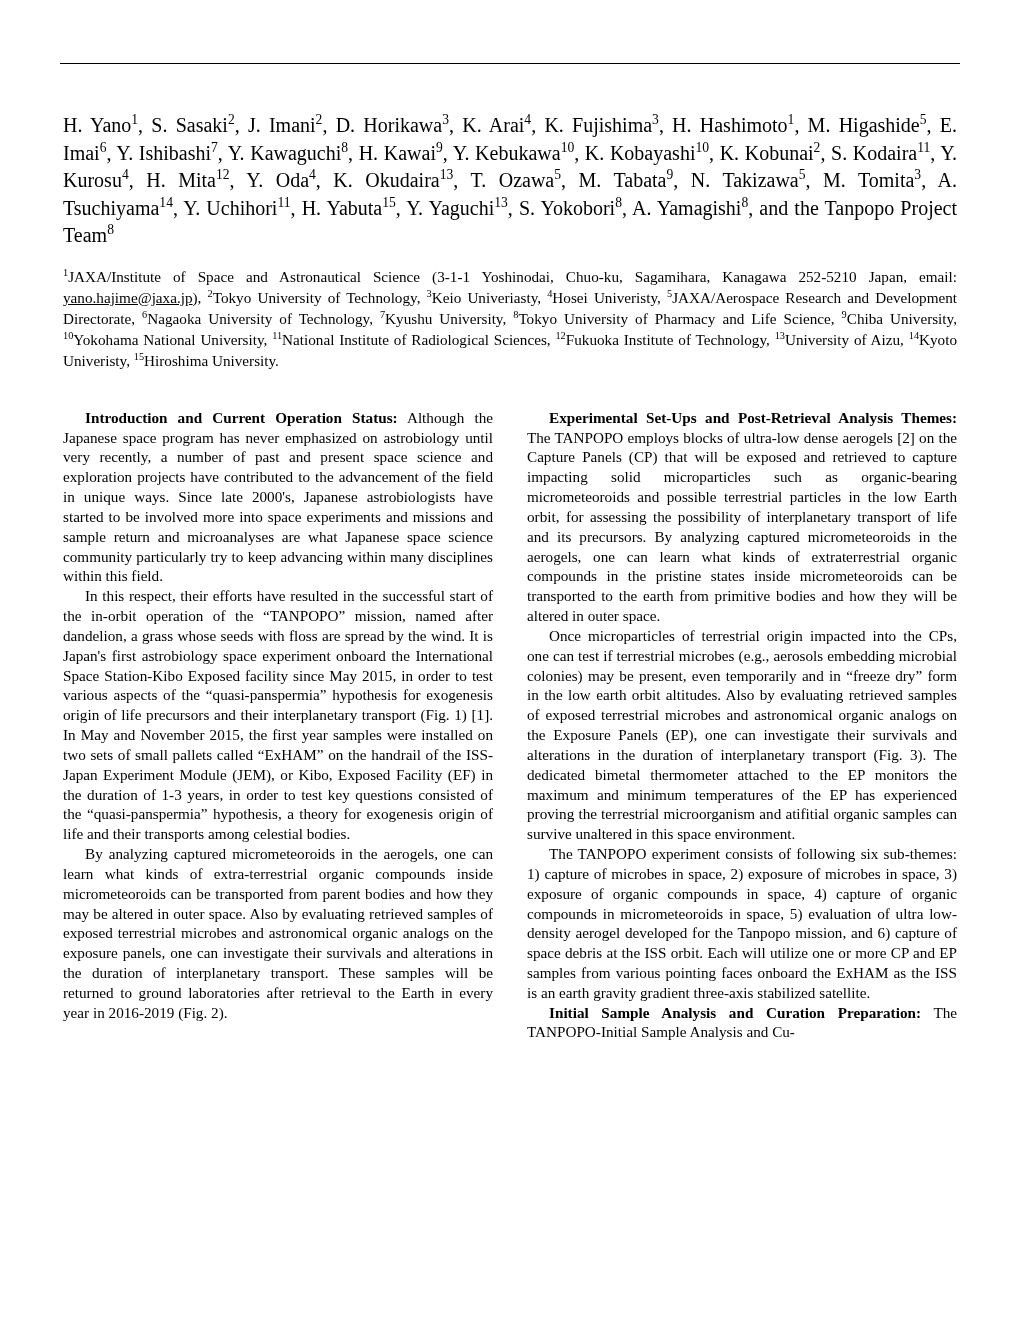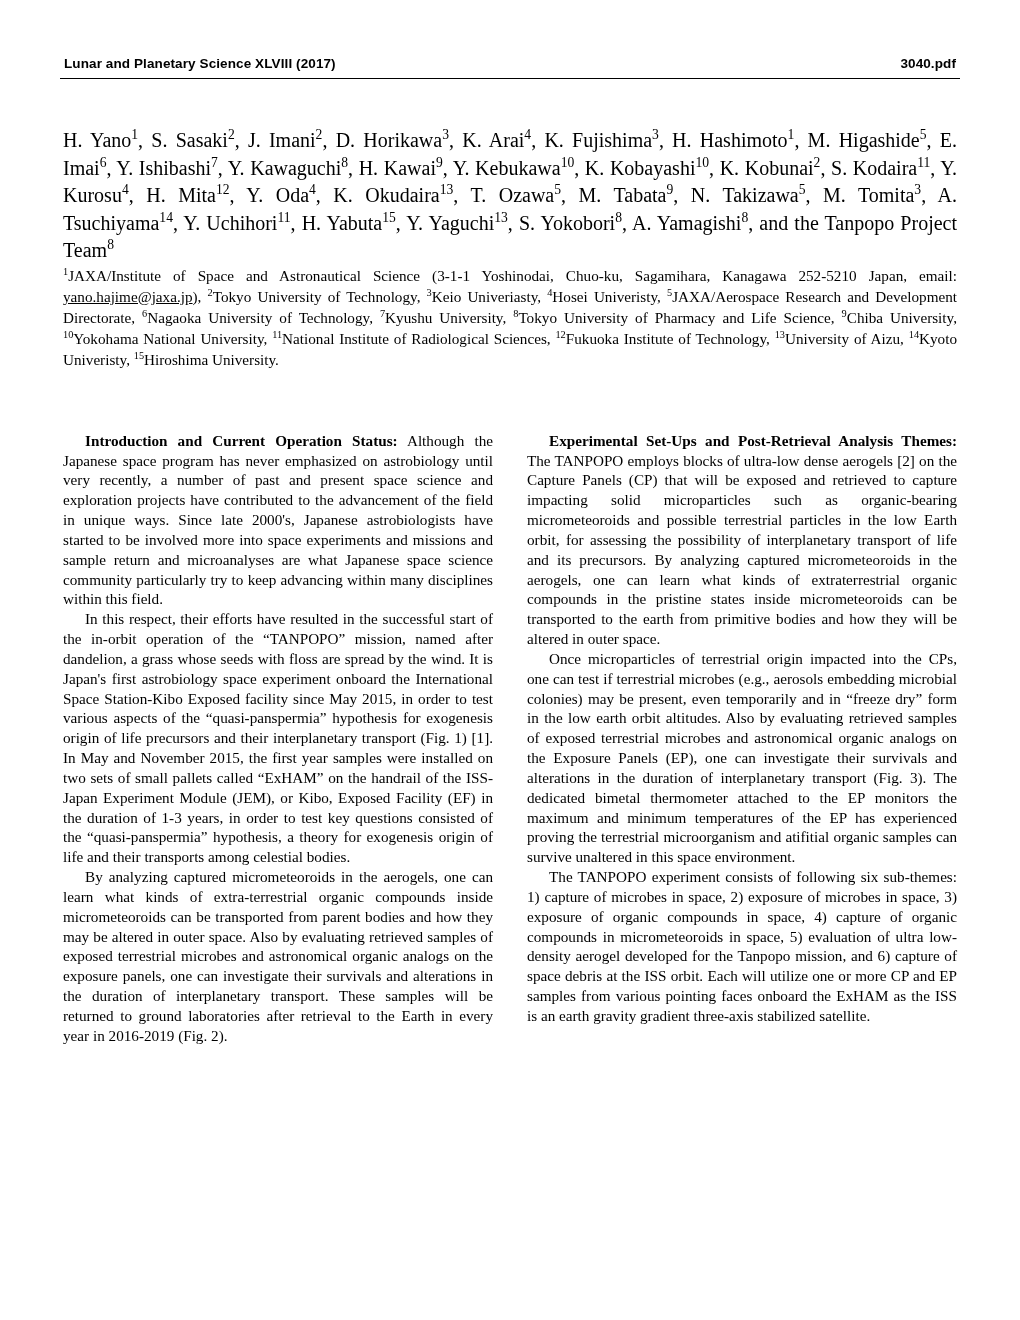"Lunar and Planetary Science XLVIII" div.running-head { html: <div> <span>Lunar and Planetary Science XLVIII (2017)</span> <span>3040.pdf</span> </div> -> none }
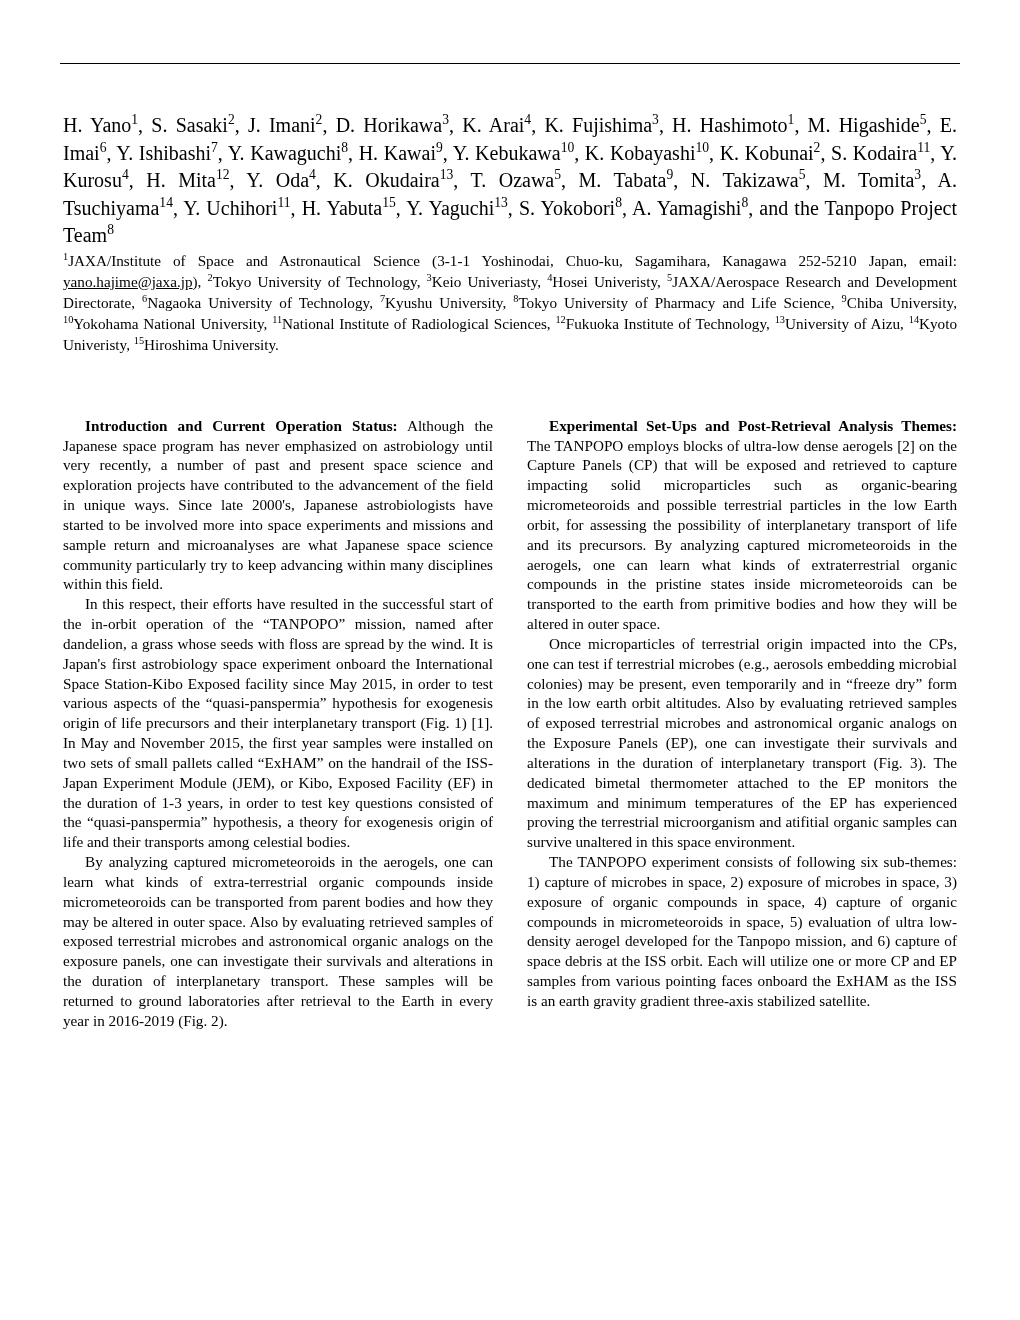"1JAXA/Institute of Space and" .affiliations { margin-top: 1px -> 17px }
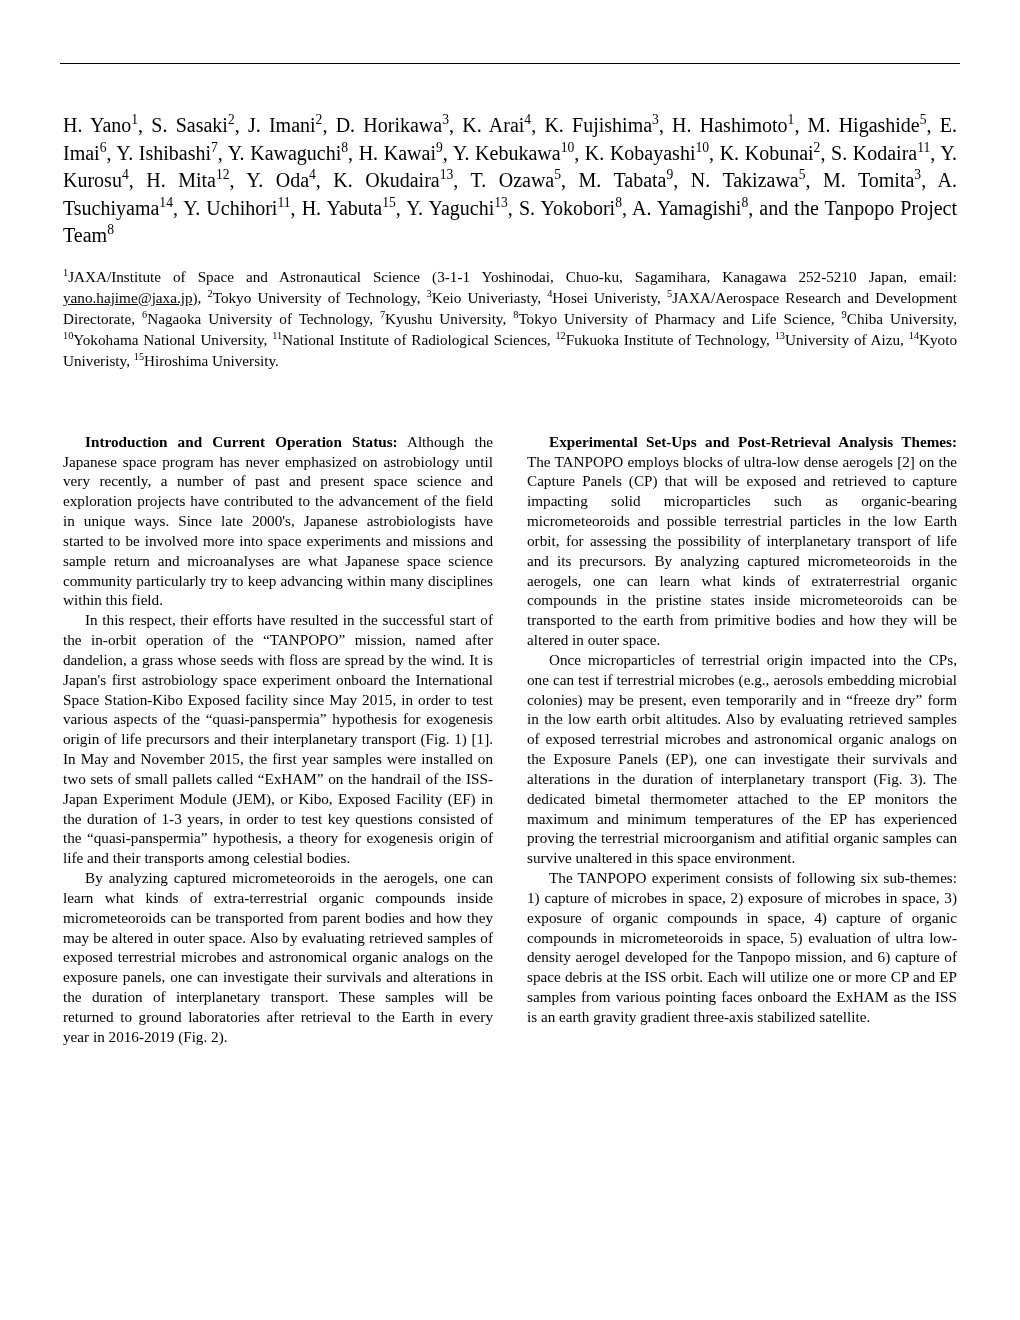"Introduction and Current Operation" .col { margin-top: 24px -> none }
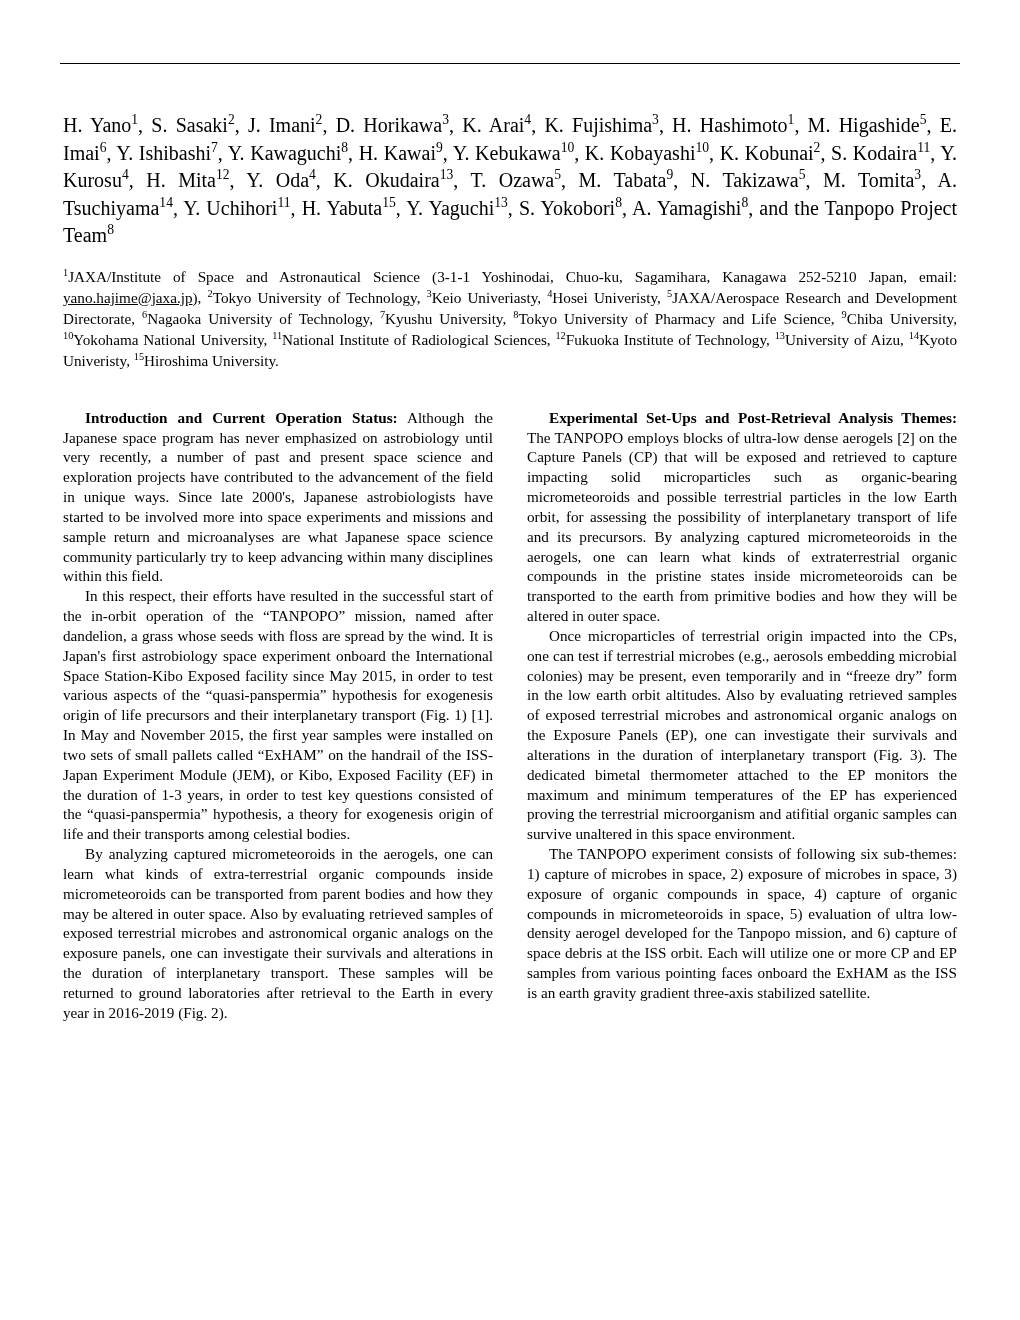"Initial Sample Analysis and Curation" p.heading-para { html: none -> <p><span>Initial Sample Analysis and Curation Preparation:</span><span> The TANPOPO-Initial Sample Analysis and Cu-</span></p> }
